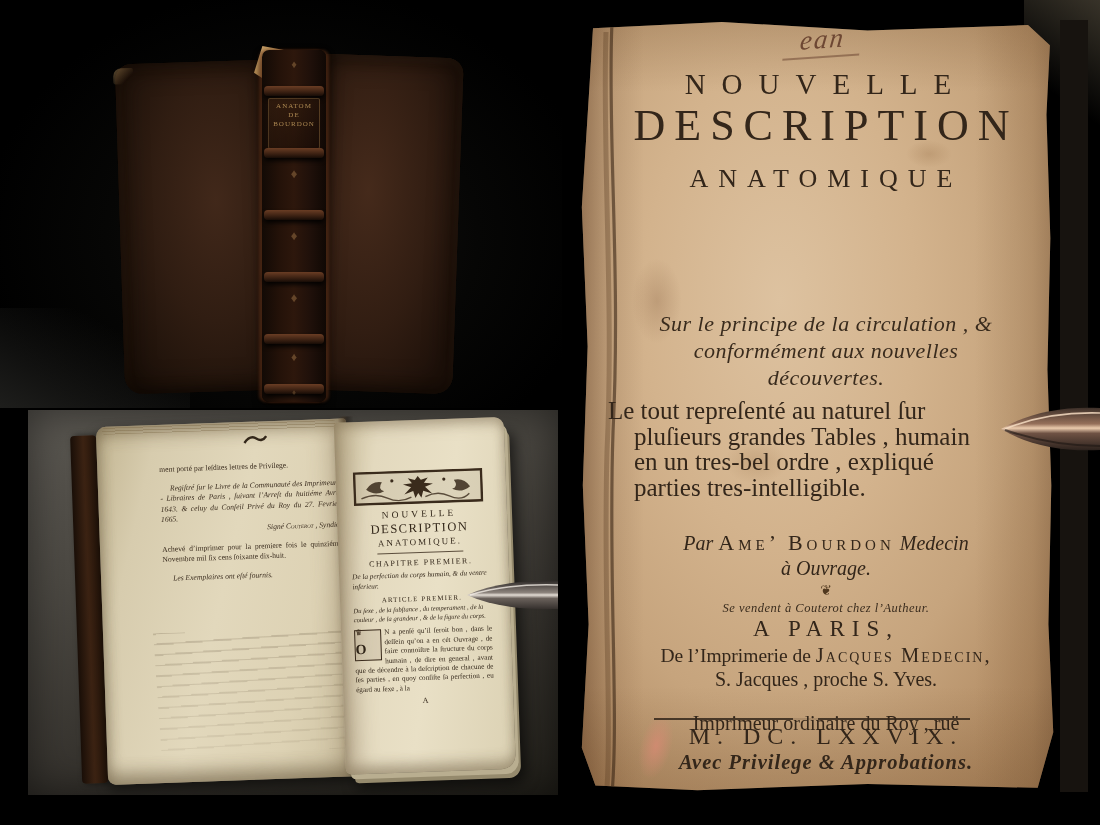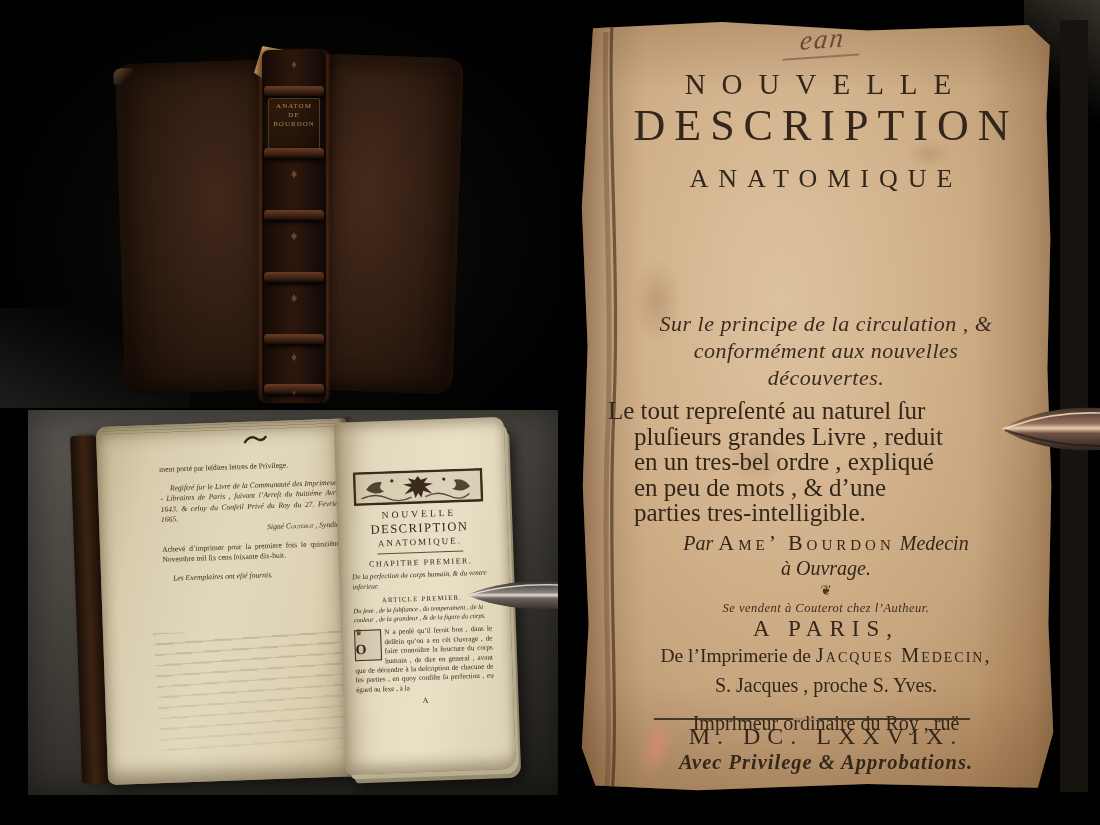"pluſieurs grandes Livre , reduit" div.ind { text: Livre , reduit -> Tables , humain }
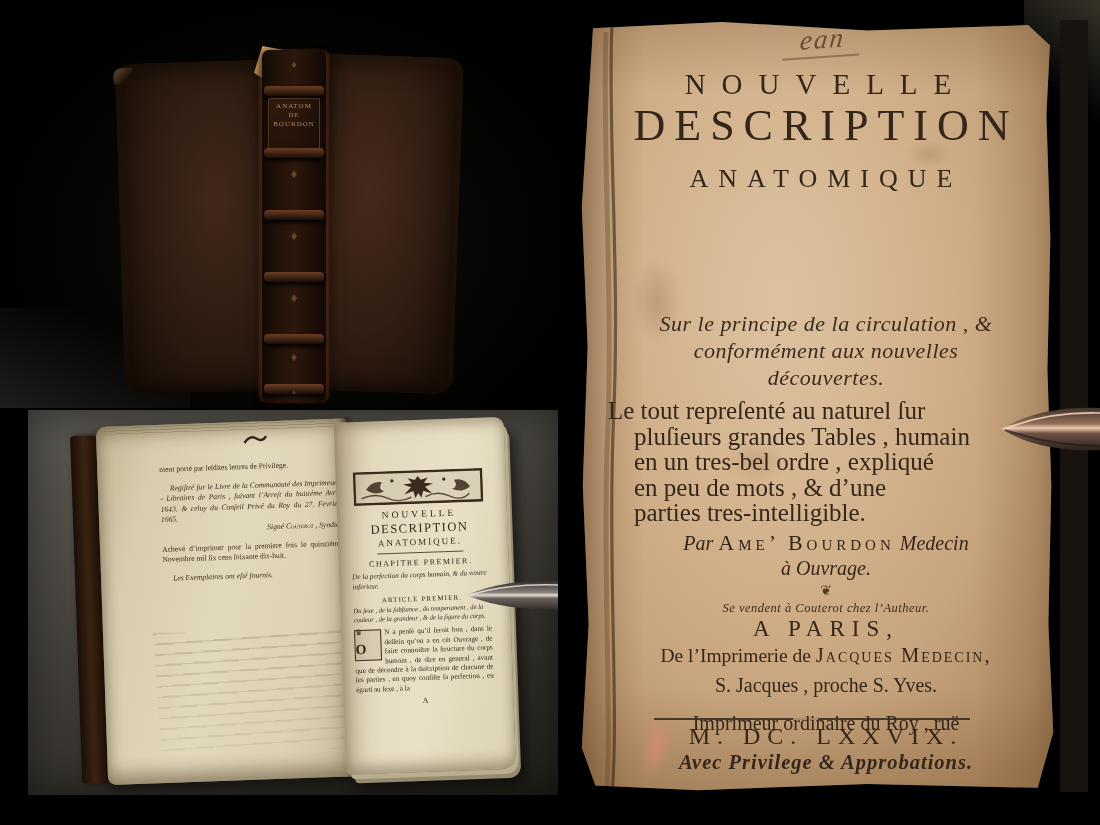"en peu de mots ," div.ind { html: <div>en peu de mots , &amp; d’une</div> -> none }
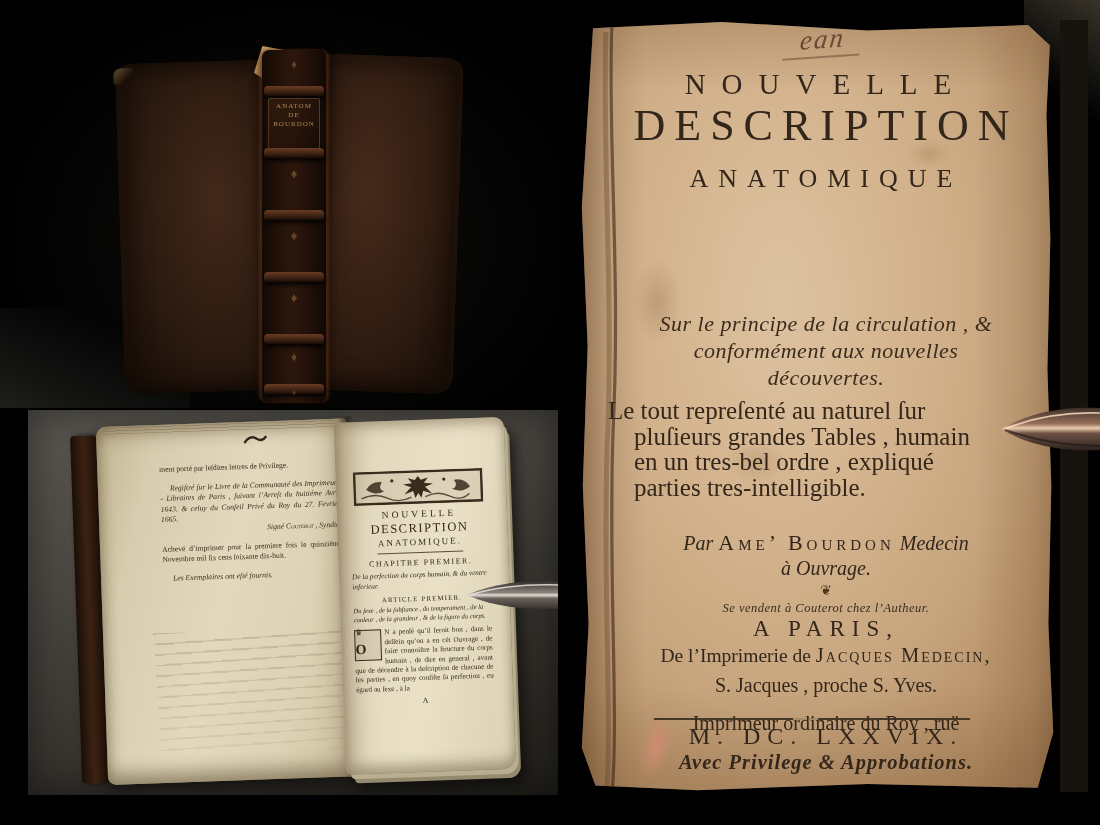"S. Jacques , proche S." .tp-impr3 { margin-top: 6px -> none }
